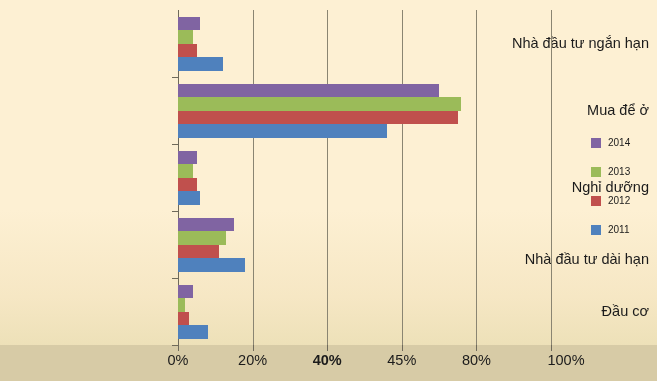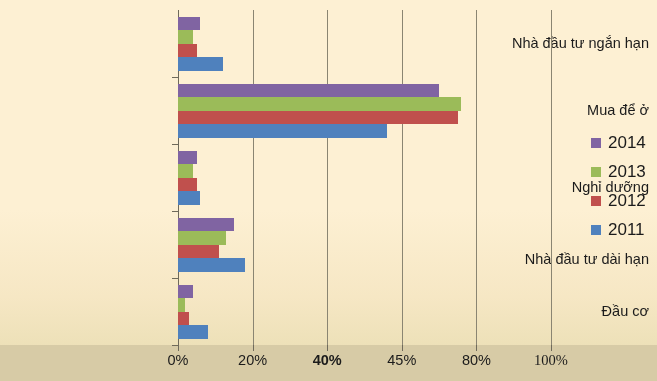"2014" .legend-text { font-size: 17px -> 10px }
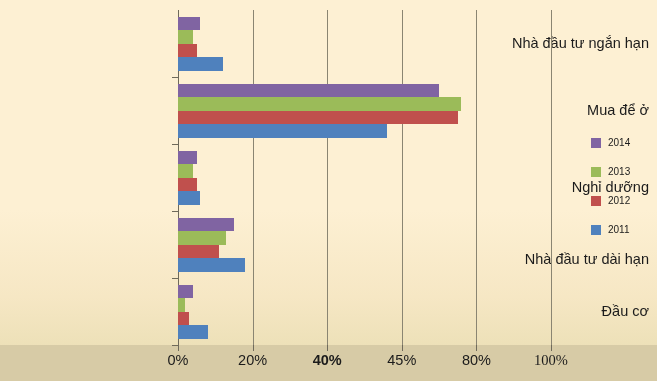"100%" div.x-label { font-family: Liberation Serif, serif -> none; left: 551px -> 566px }
